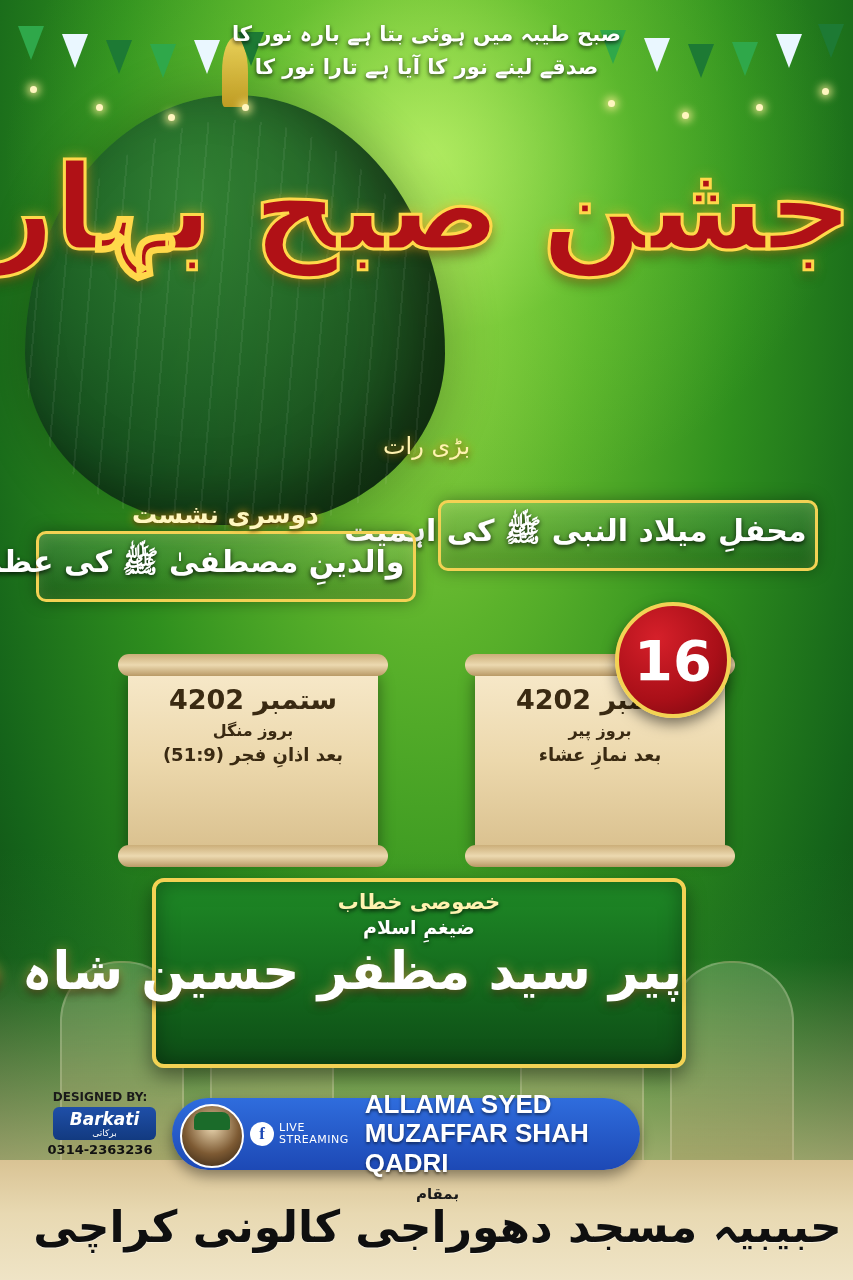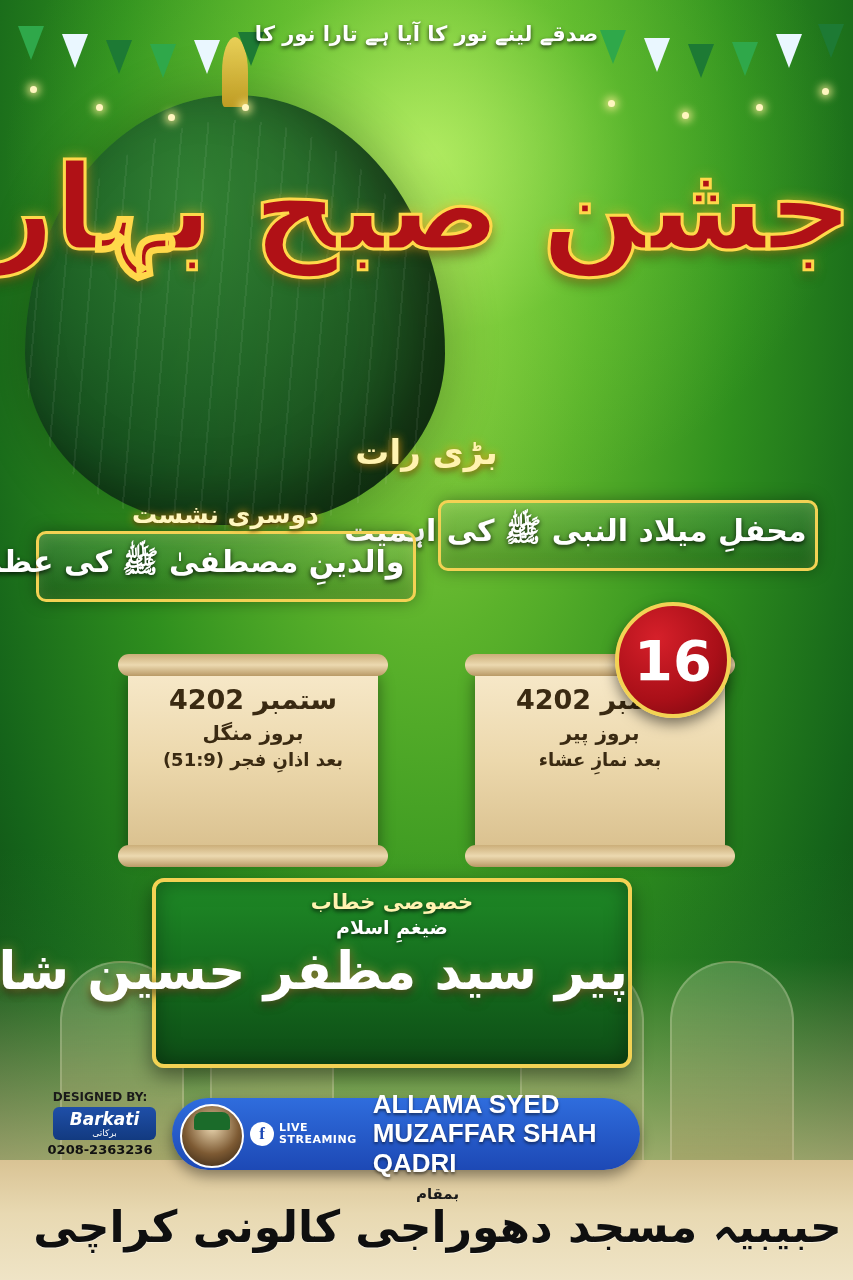"صبح طیبہ میں ہوئی بتا" div { html: none -> <div>صبح طیبہ میں ہوئی بتا ہے بارہ نور کا</div> }
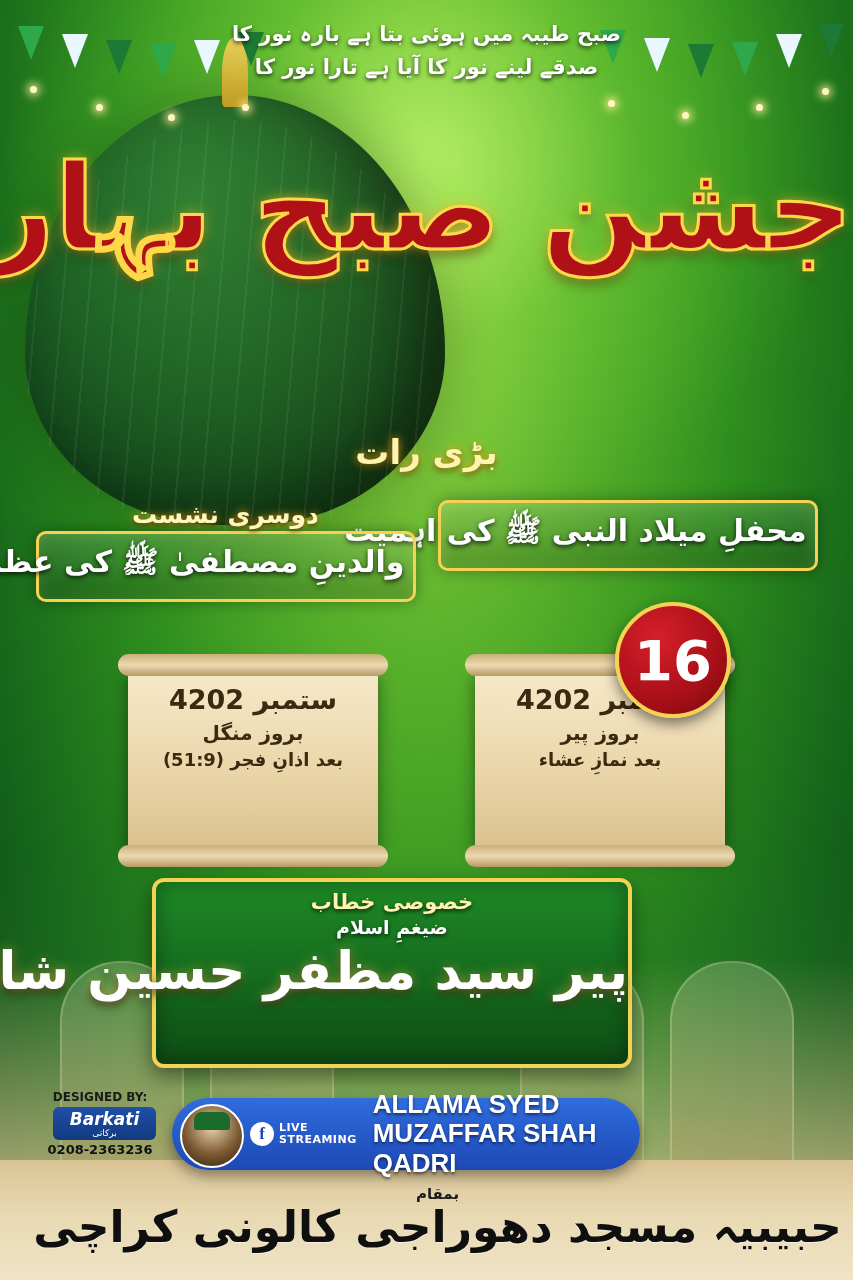"بڑی رات" .subtitle-badi { font-size: 34px -> 24px; font-weight: bold -> normal }
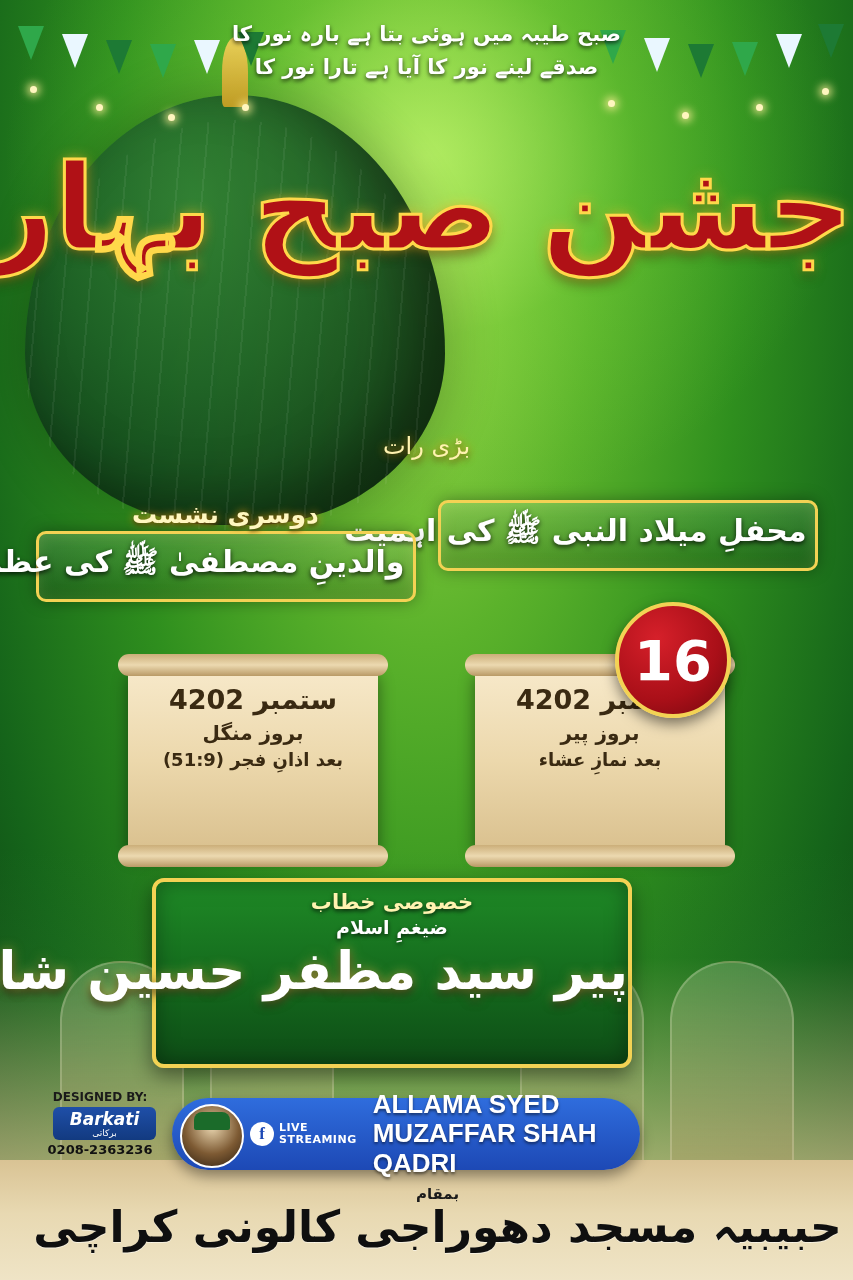"بروز منگل" .scroll-sub { font-size: 20px -> 16px }
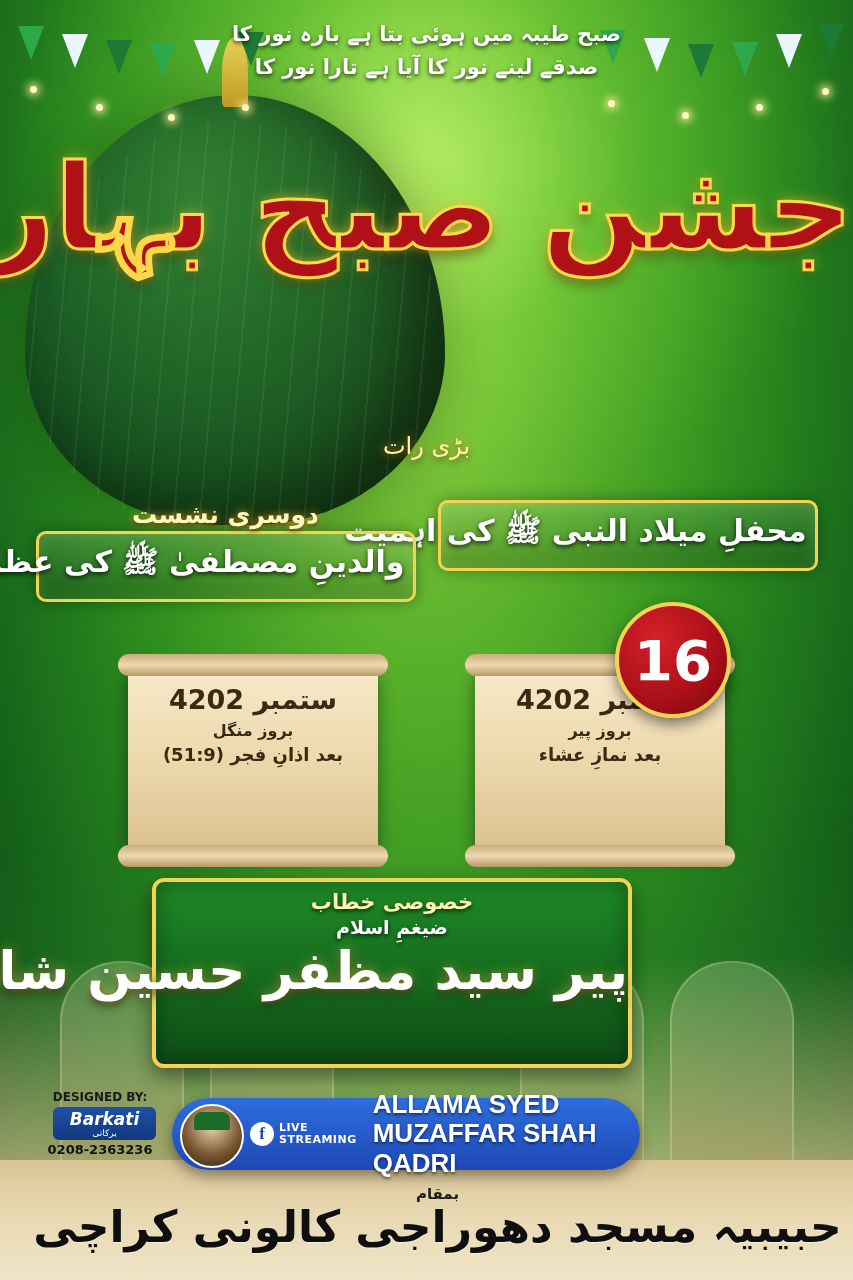"خصوصی خطاب" .speaker-panel { width: 480px -> 534px }
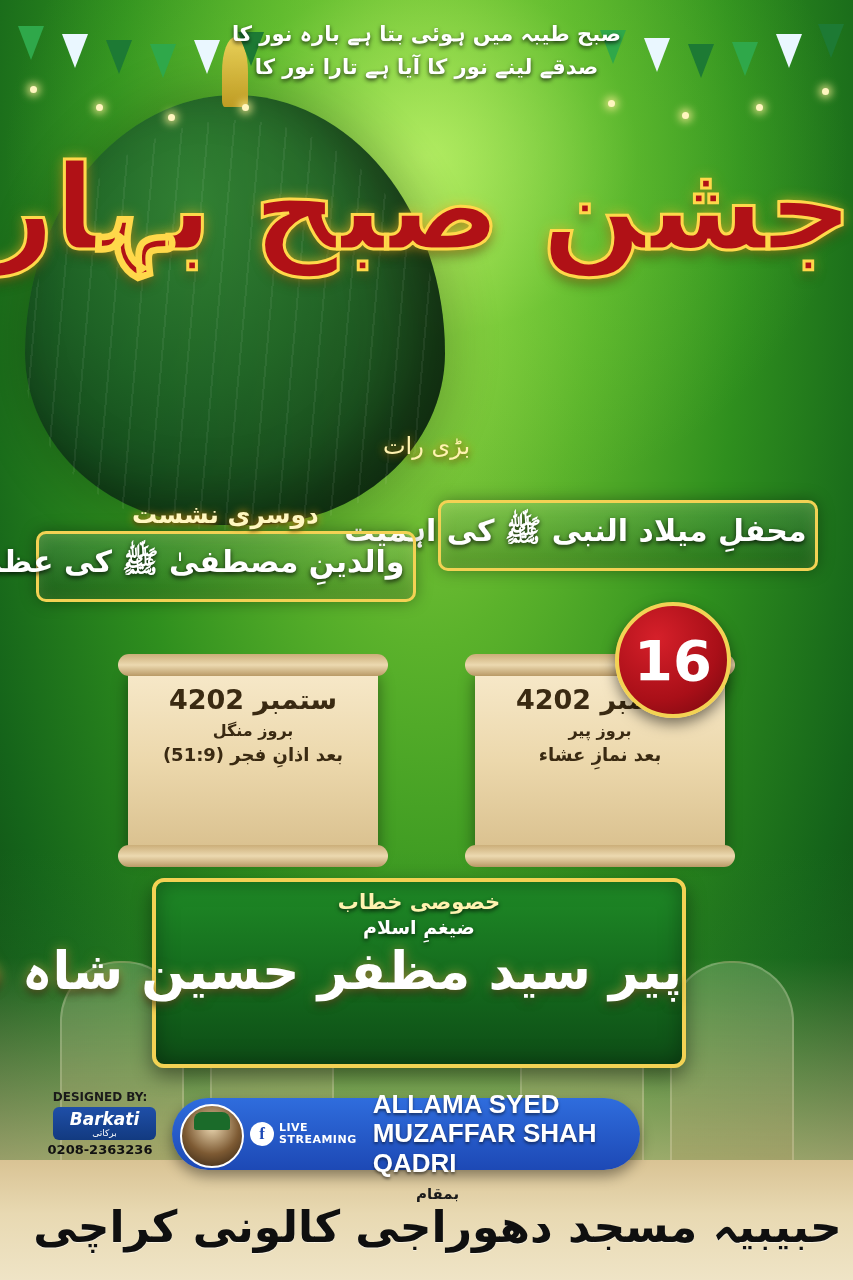"LIVE" .live-text { font-weight: bold -> normal }
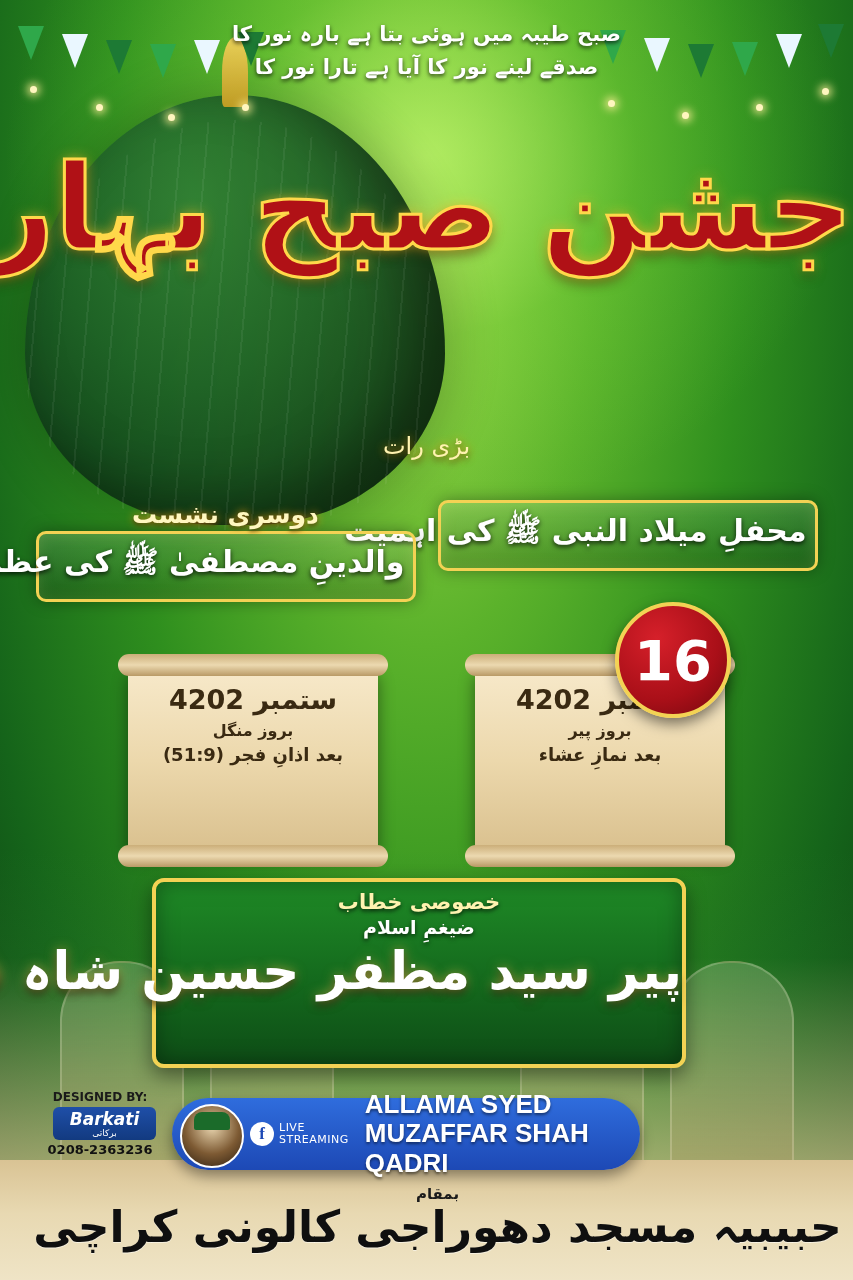"0208-2363236" div.designer-phone { text: 0208-2363236 -> 0314-2363236 }
